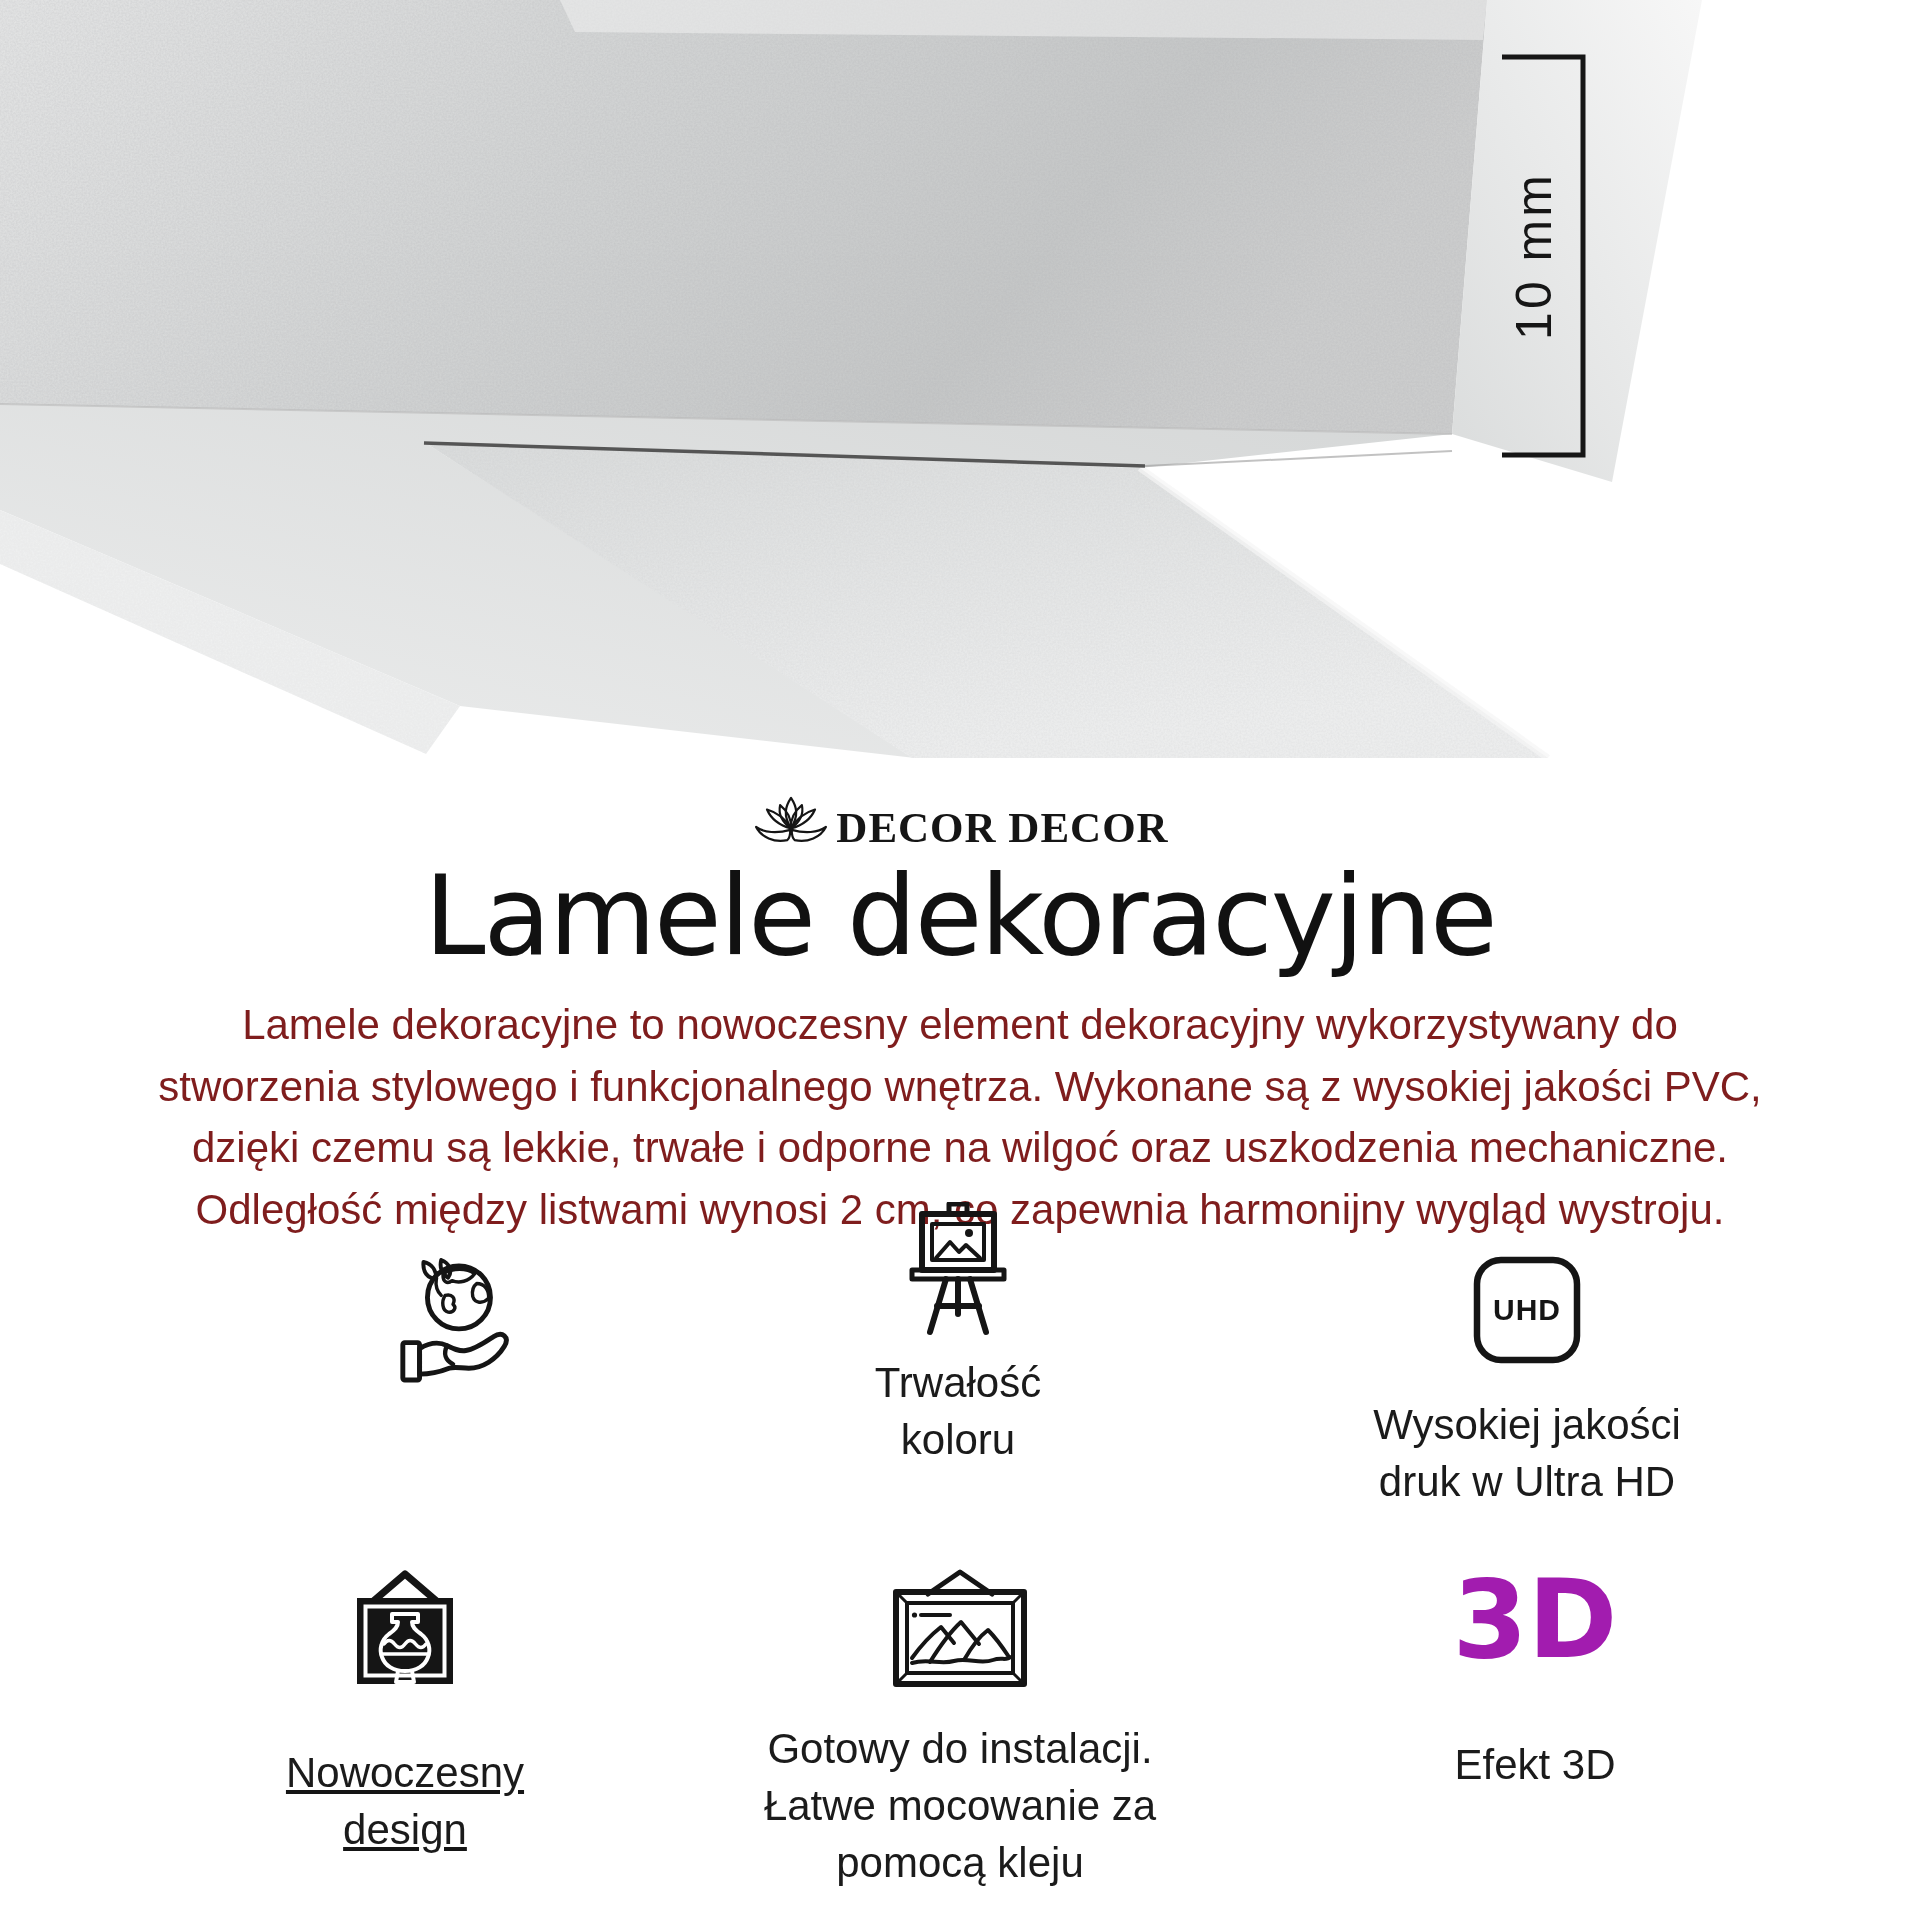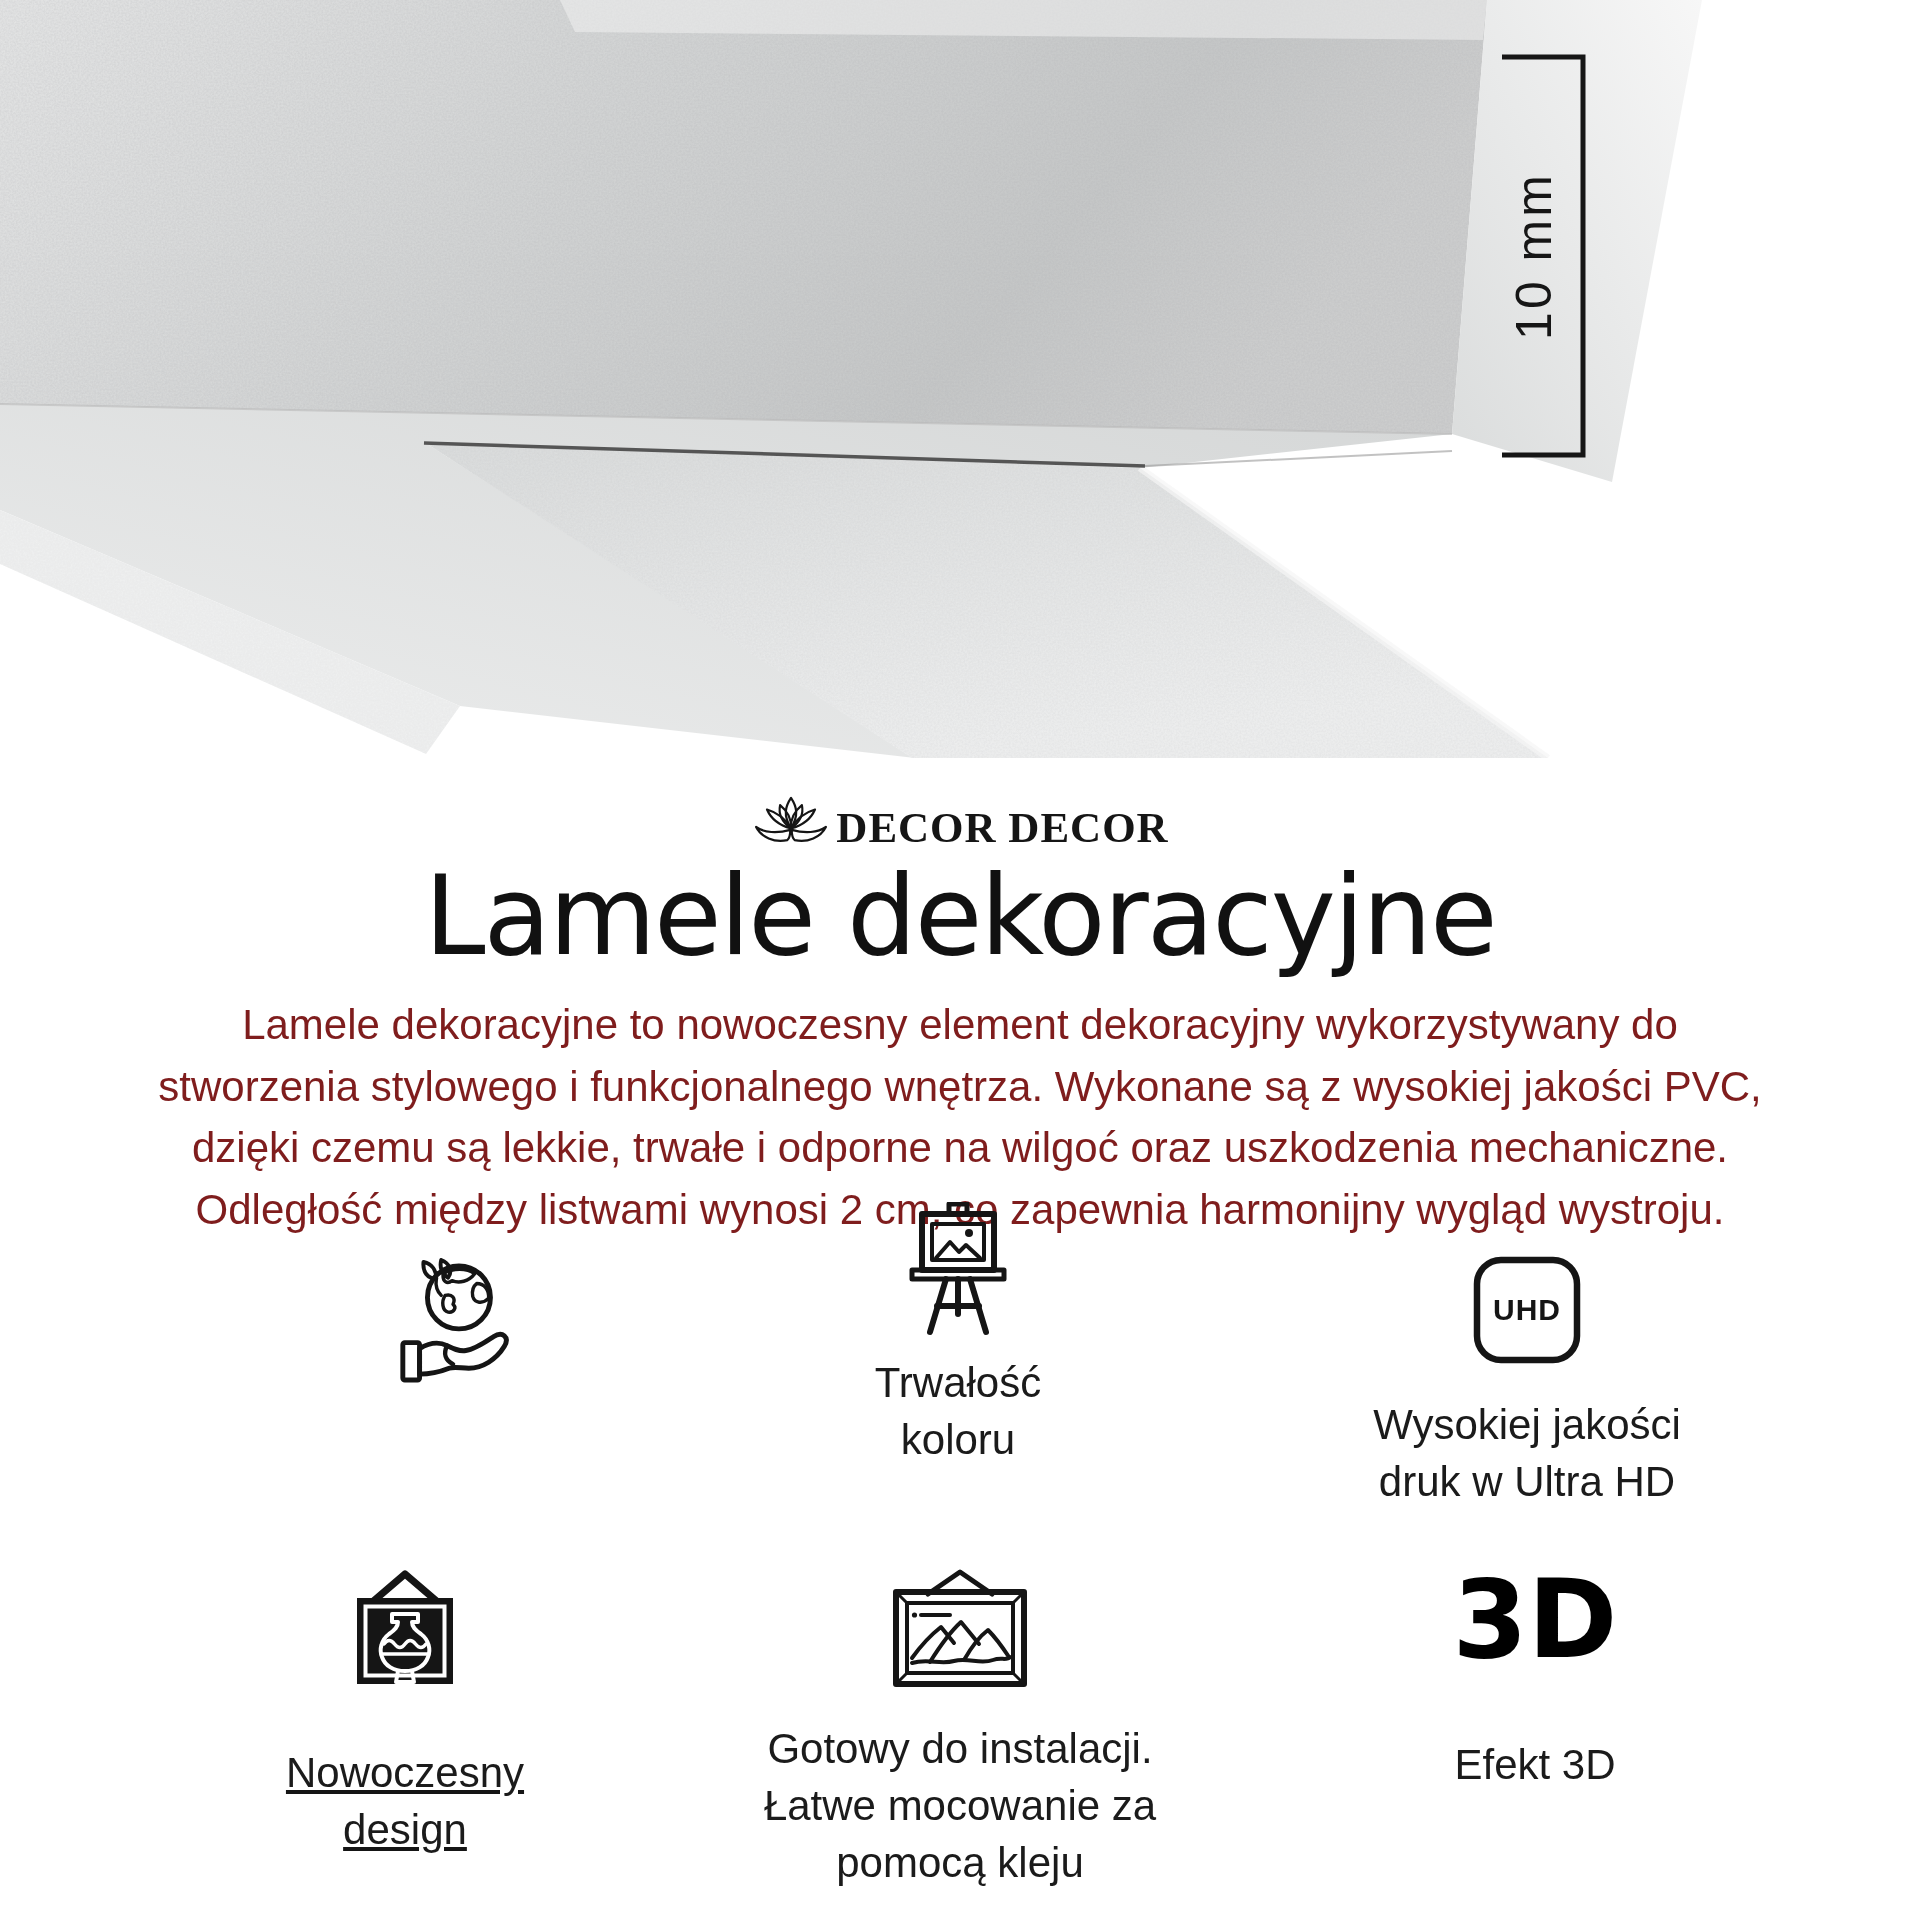"3D" .big3d { color: #000000 -> #a21caf }
